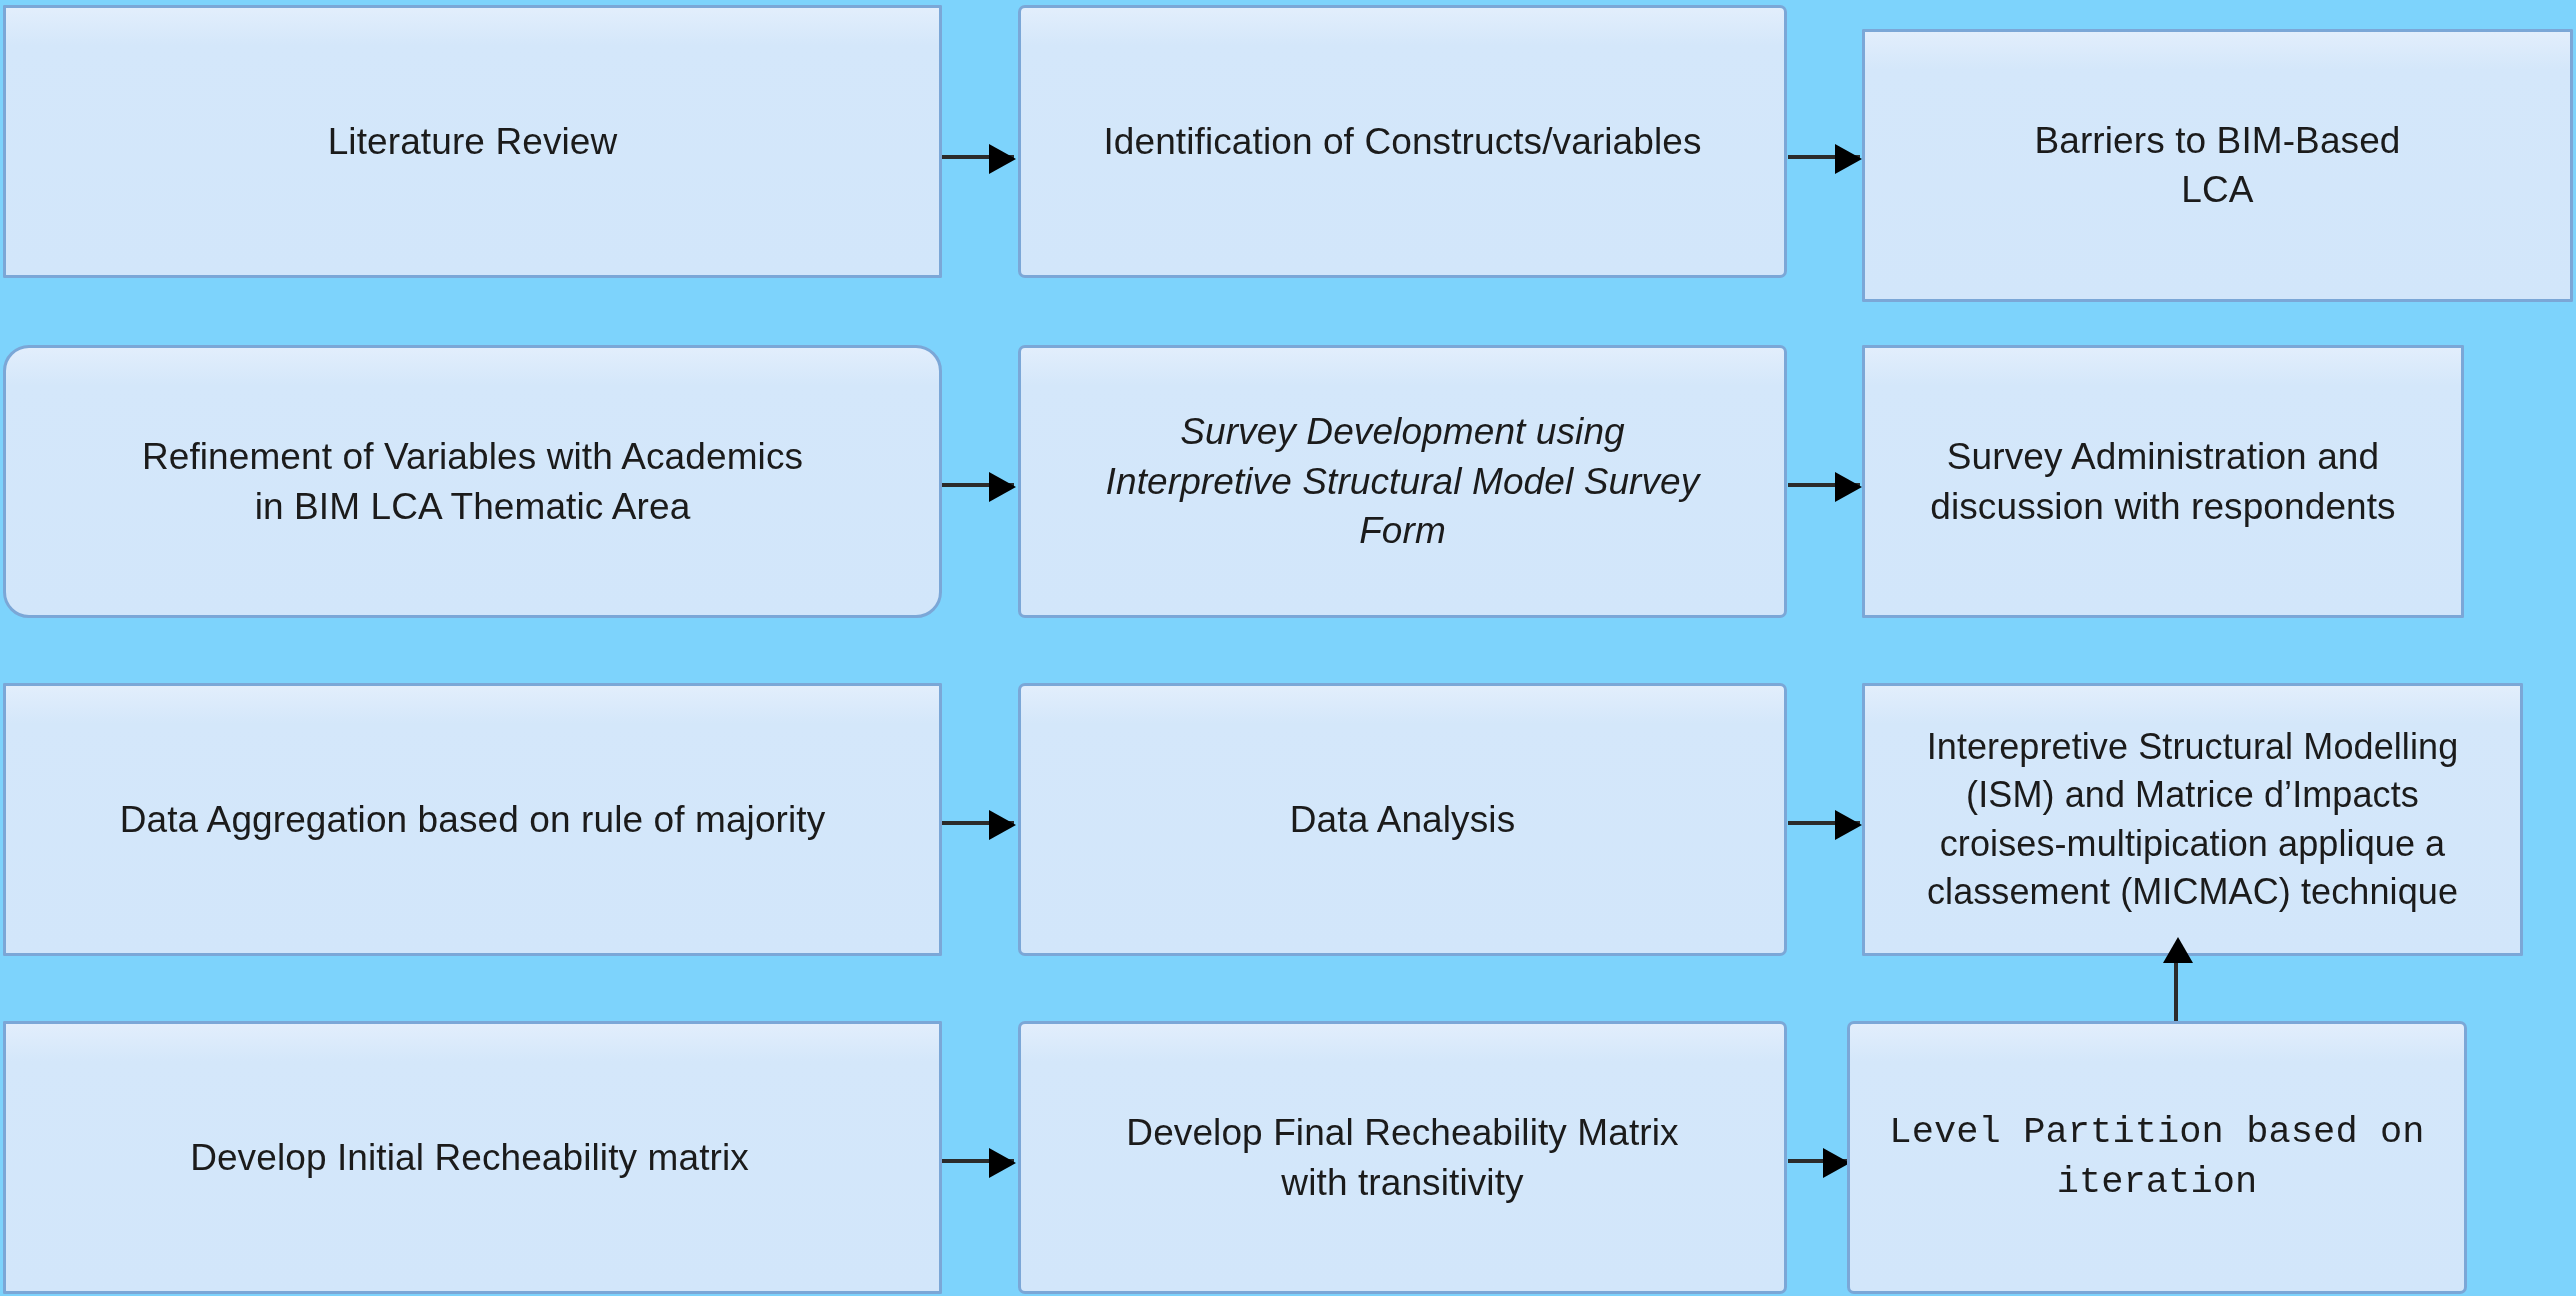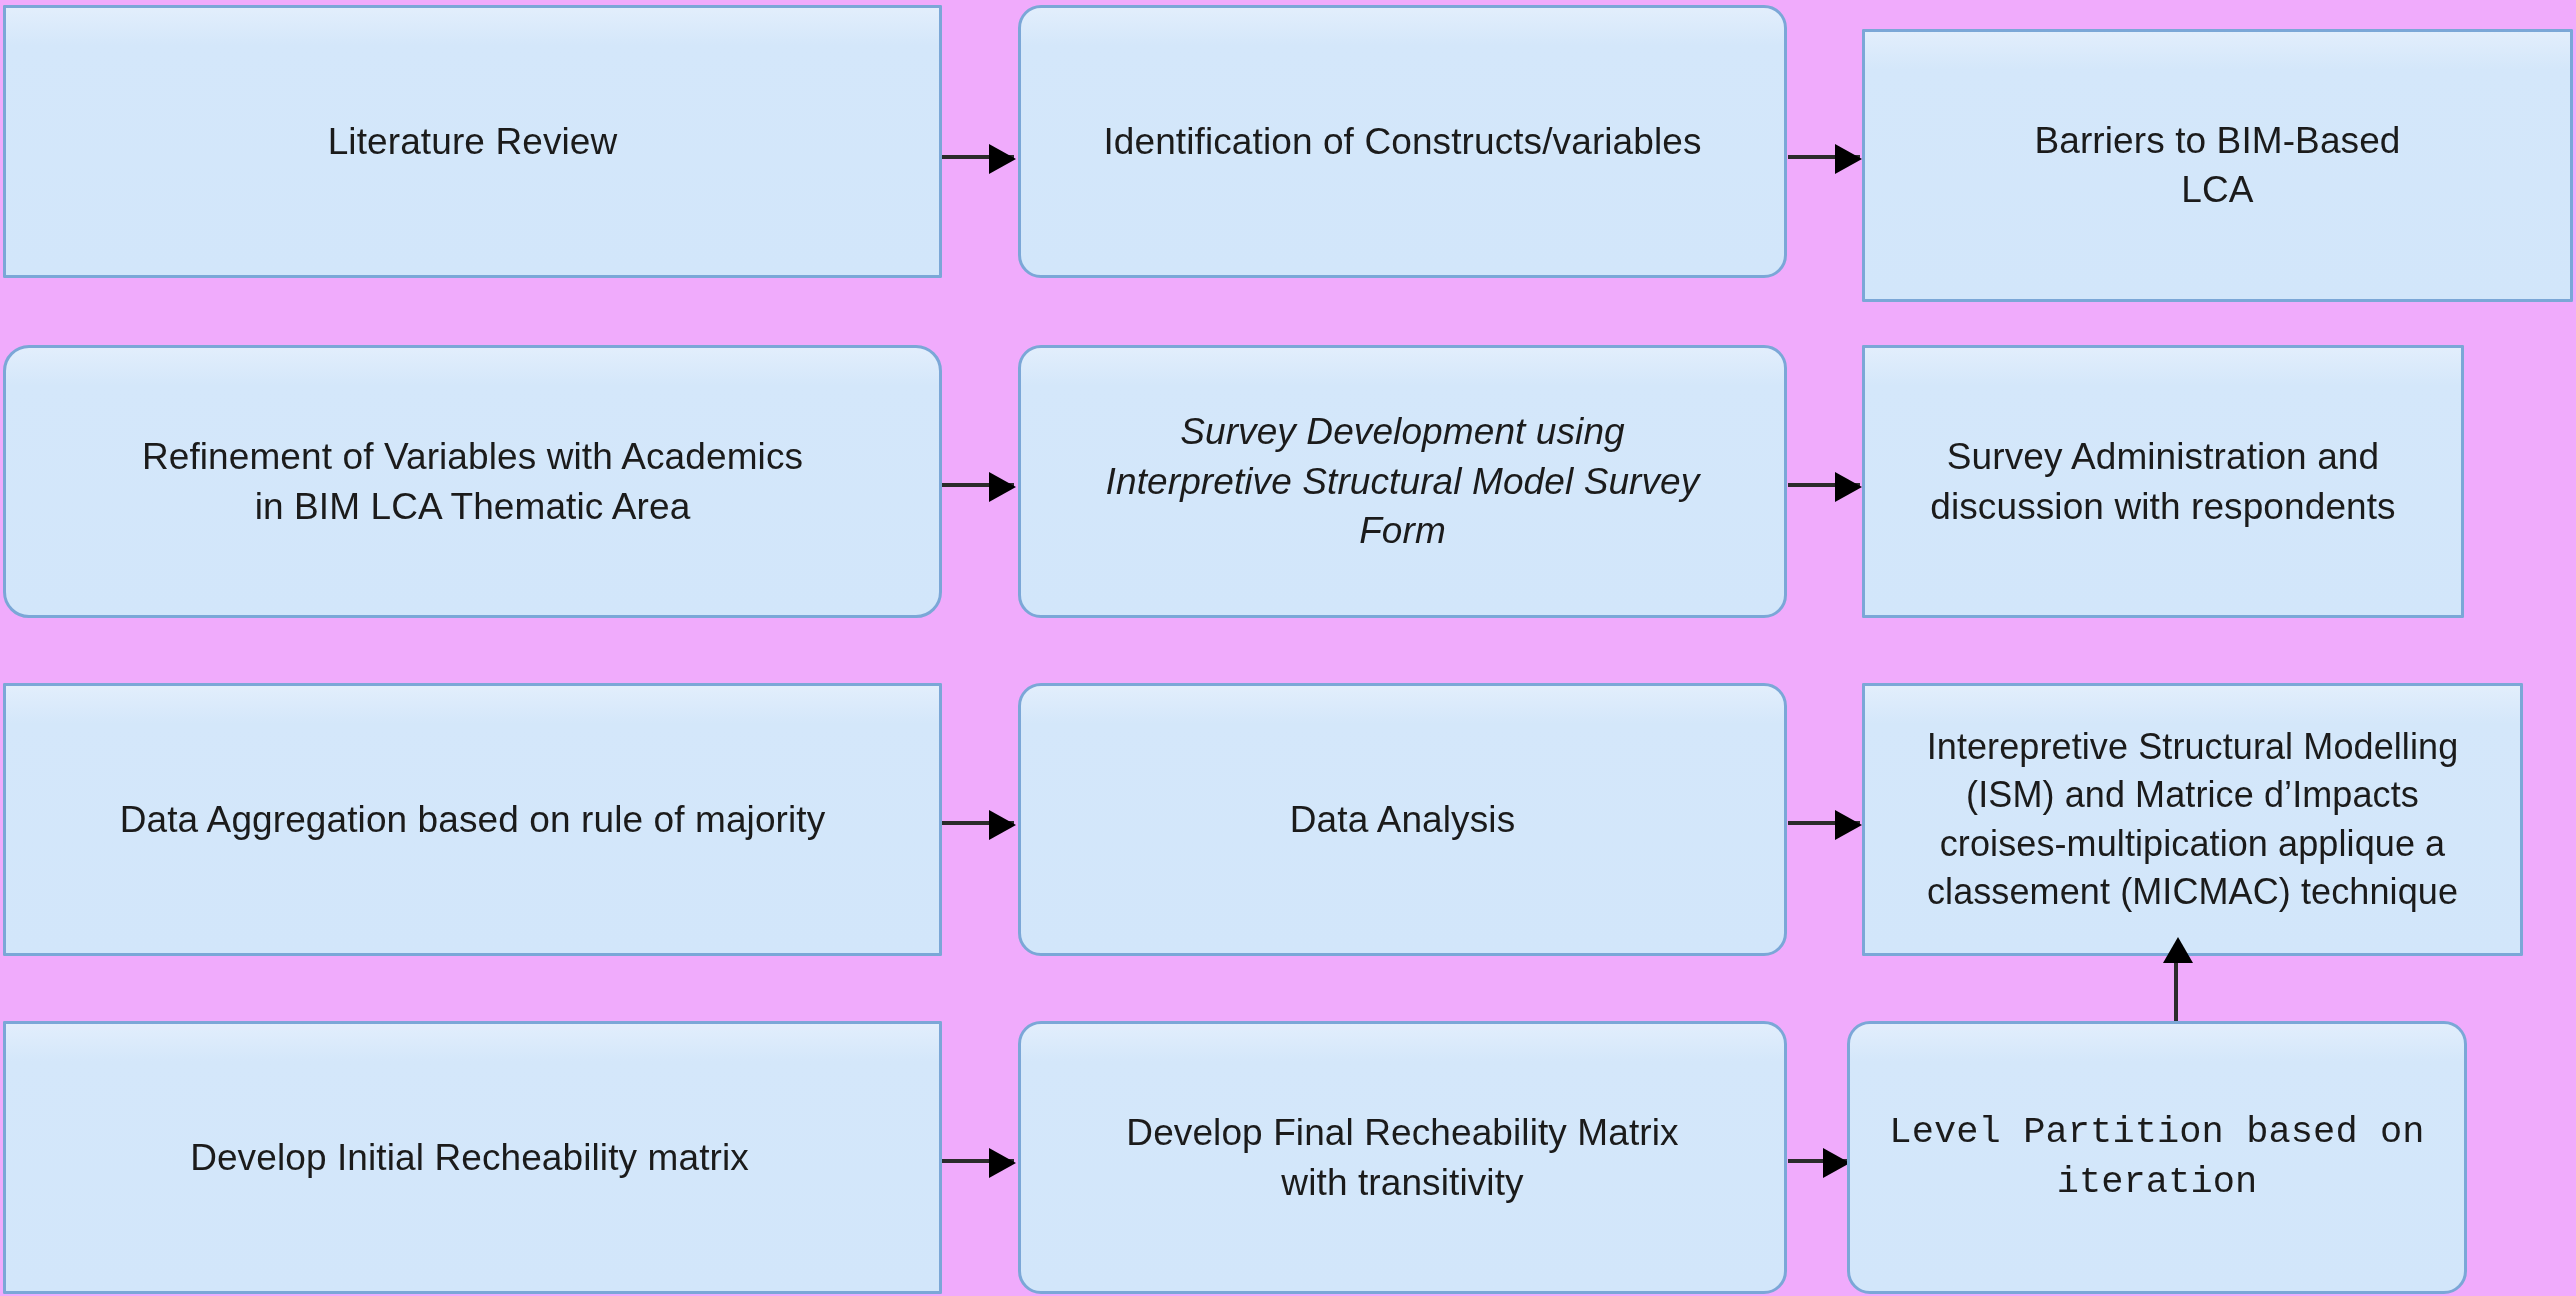"Literature Review" #canvas { background: #f0abfc -> #7dd3fc }
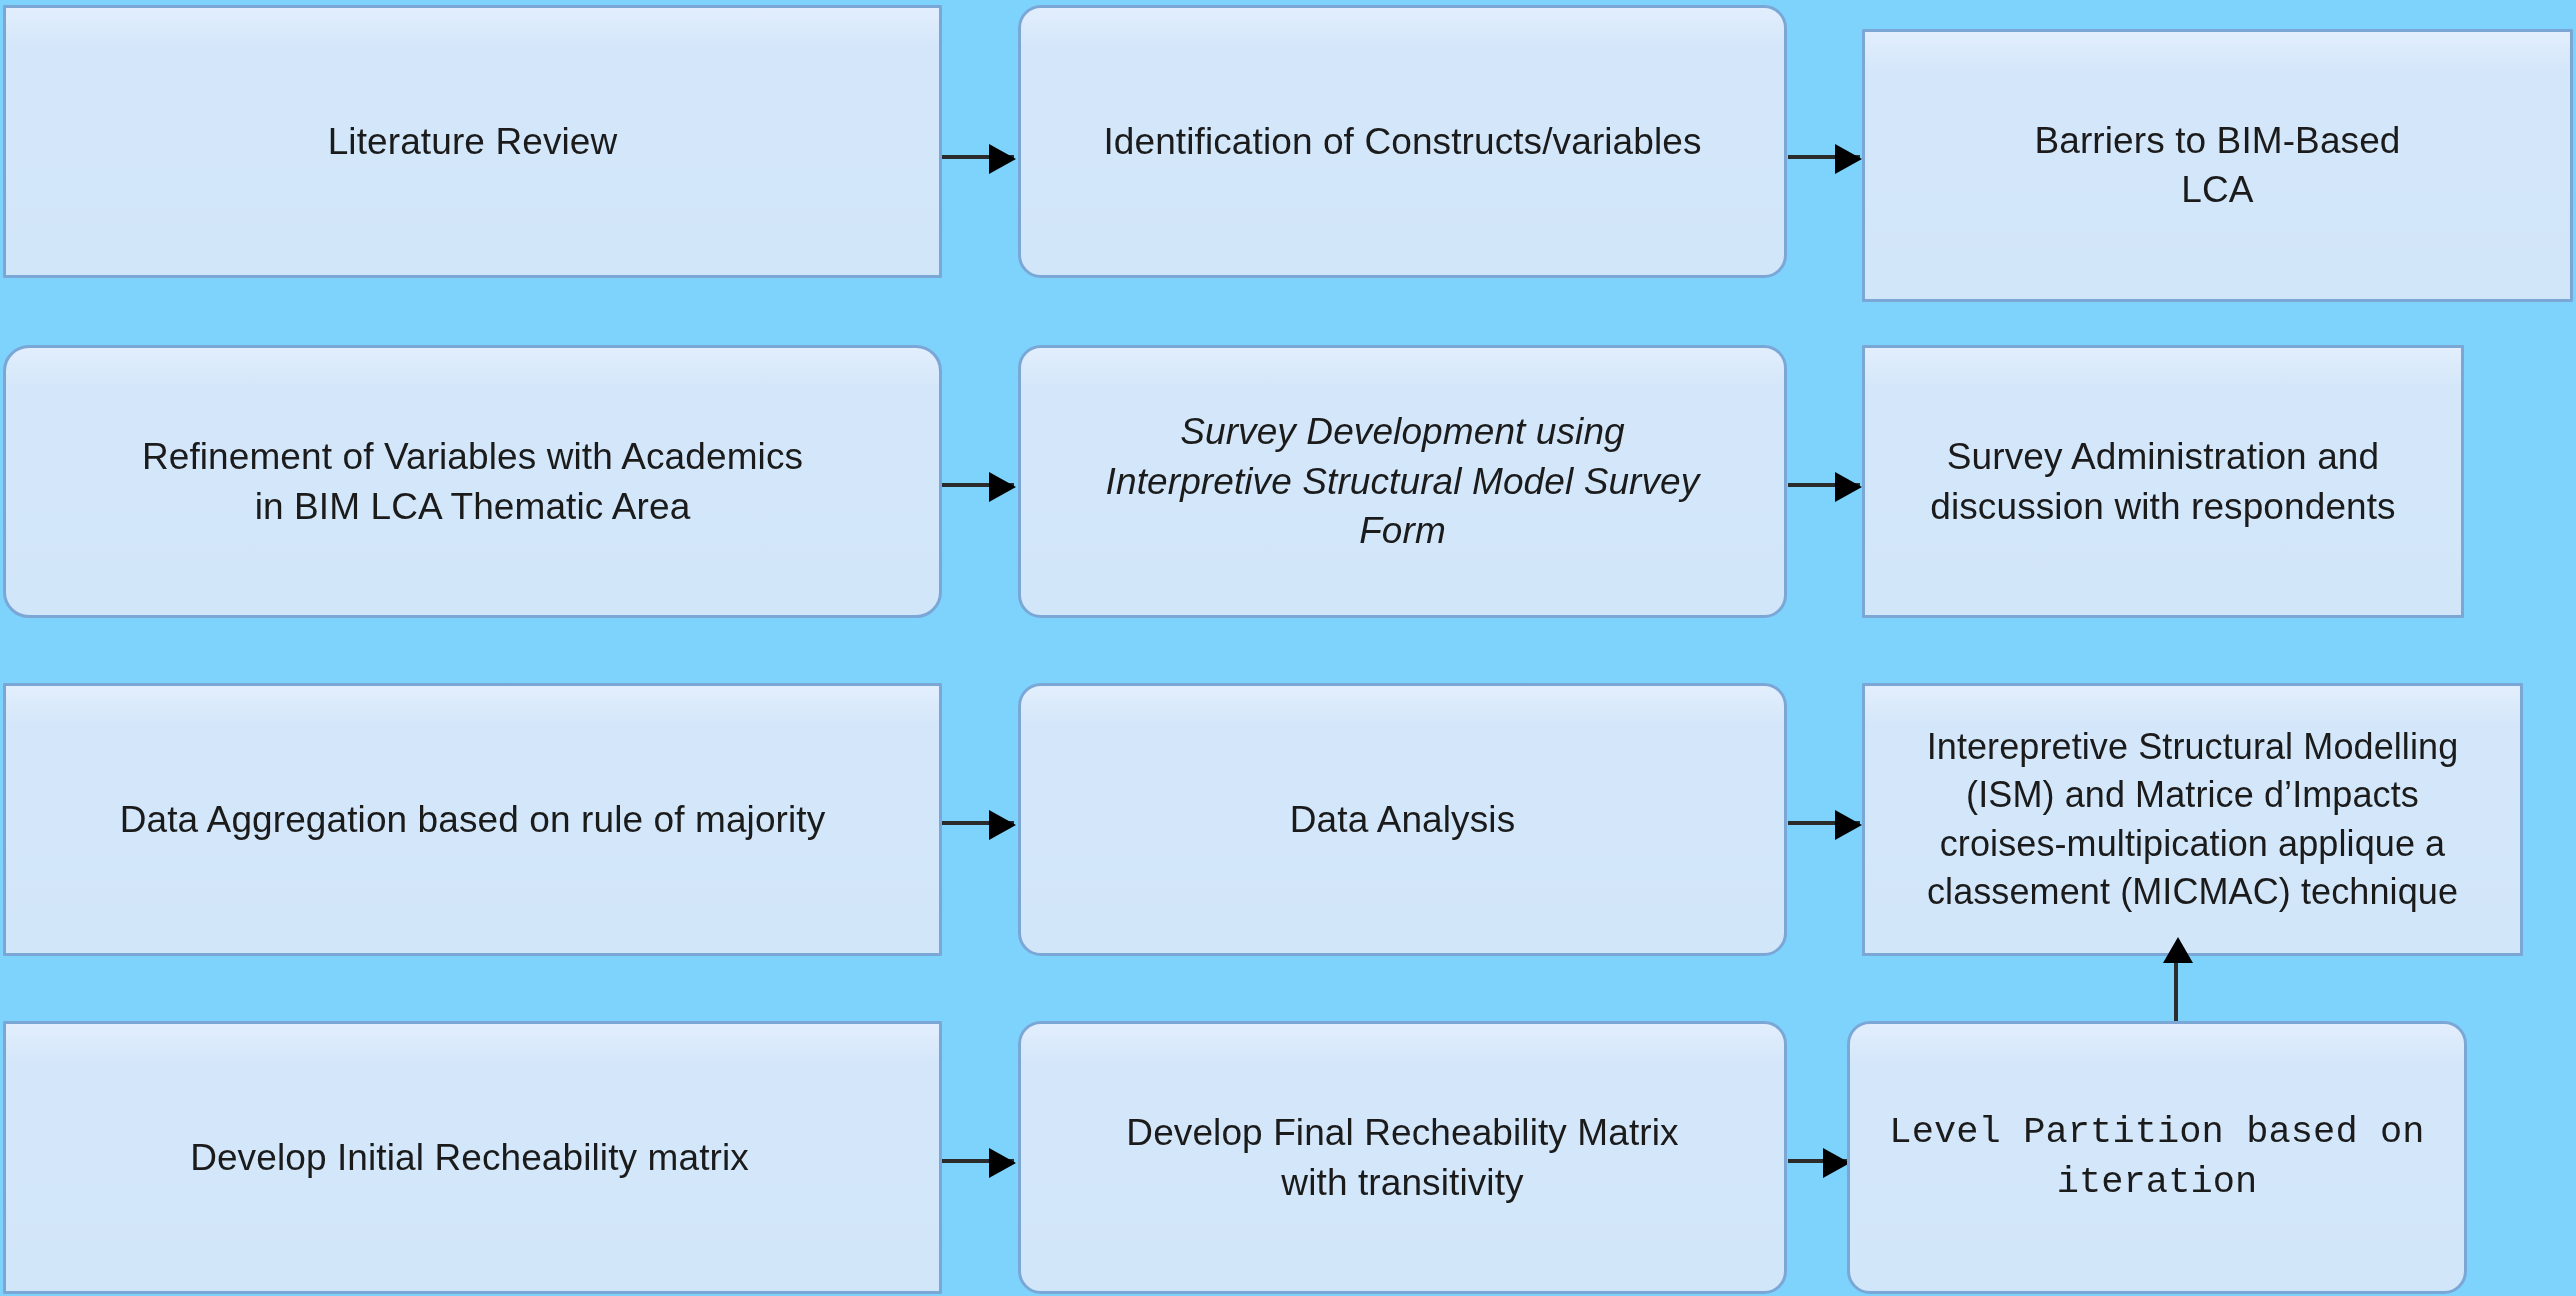"Identification of Constructs/variables" .node.rounded { border-radius: 23px -> 7px }
